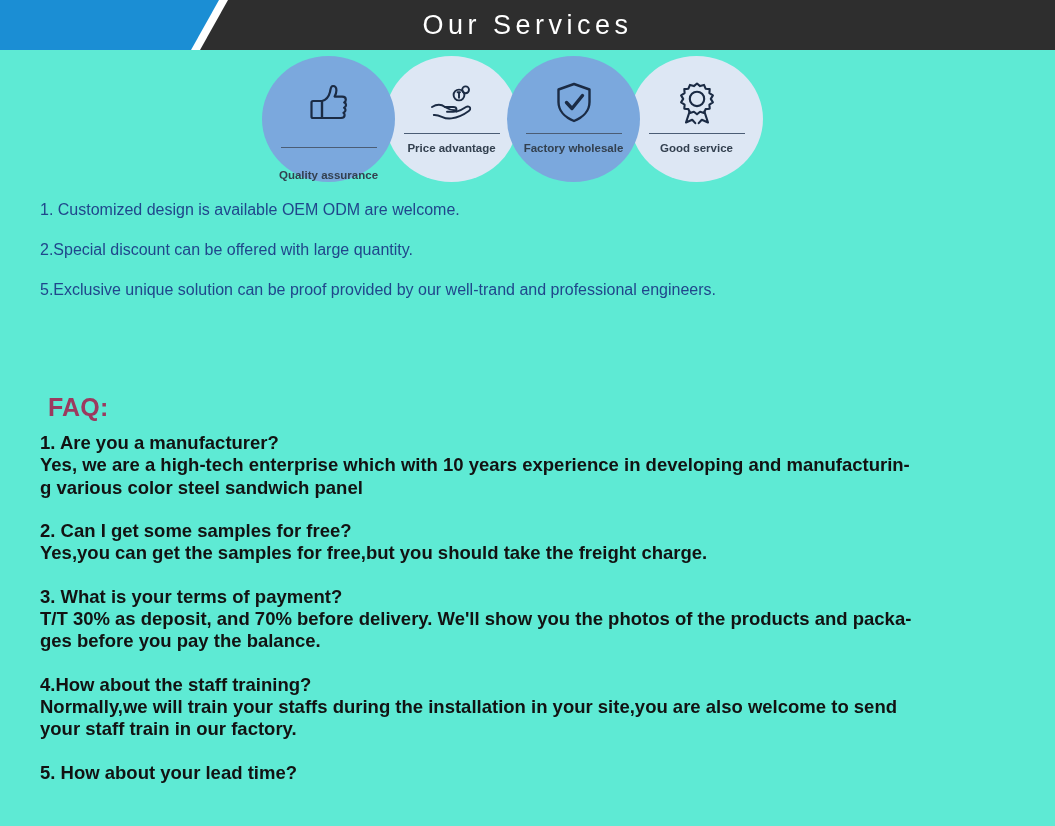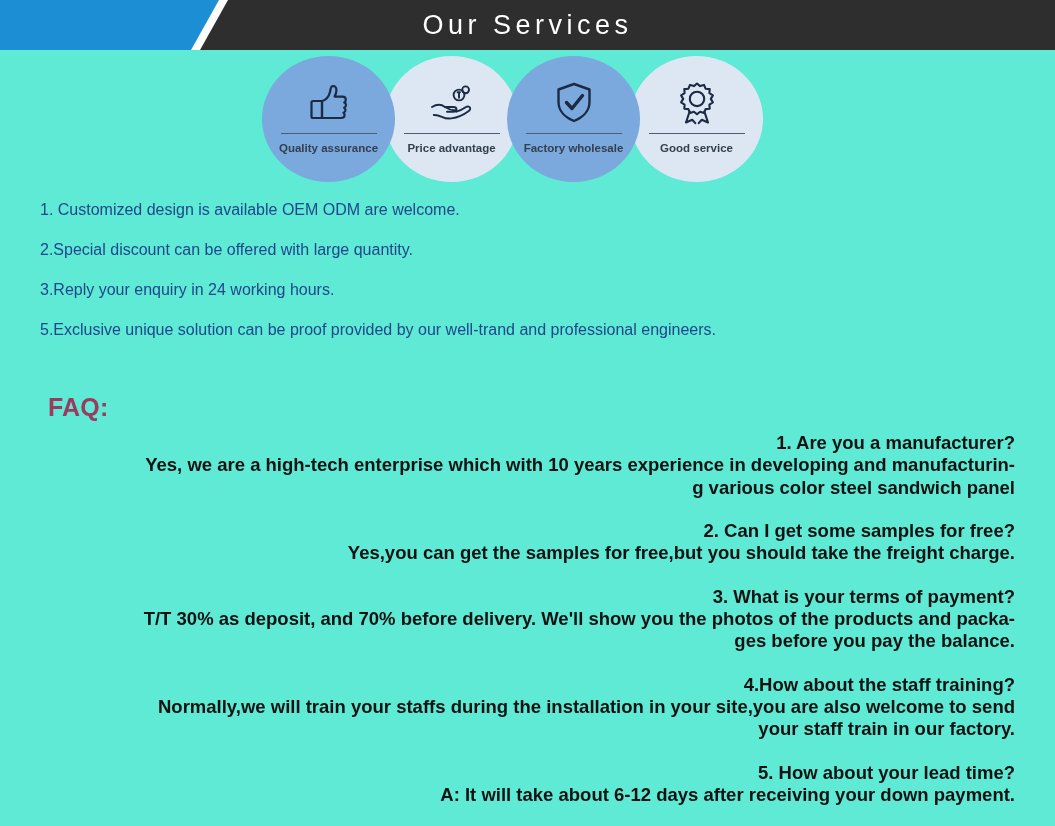"Quality assurance" .feature.f0 { justify-content: none -> space-between }
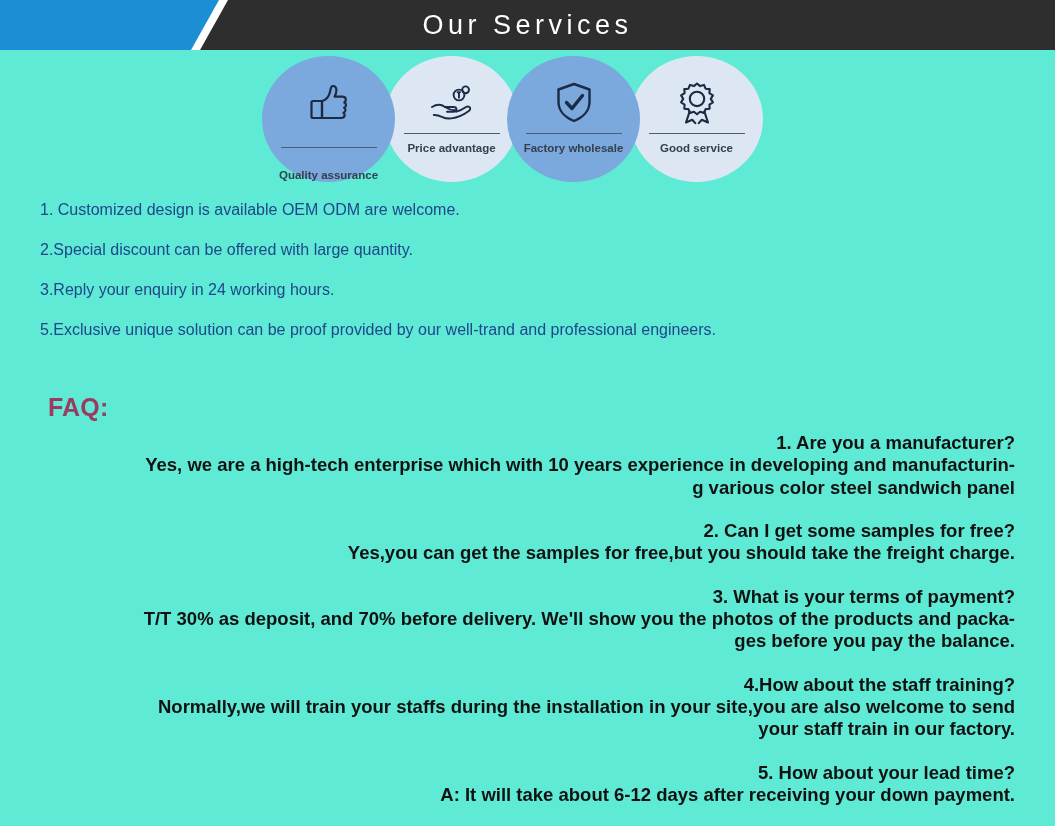"3.Reply your enquiry in 24" div.service-item { html: <div>3.Reply your enquiry in 24 working hours.</div> -> none }
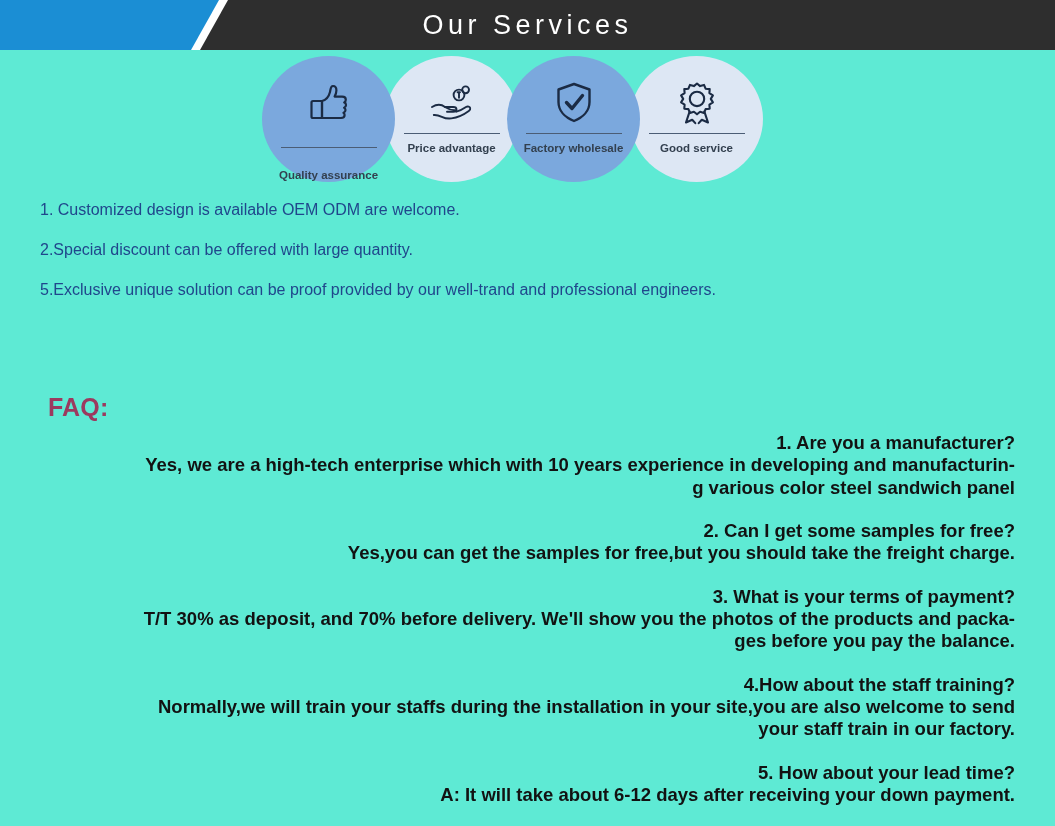"1. Are you a manufacturer?" .faq-list { text-align: right -> none }
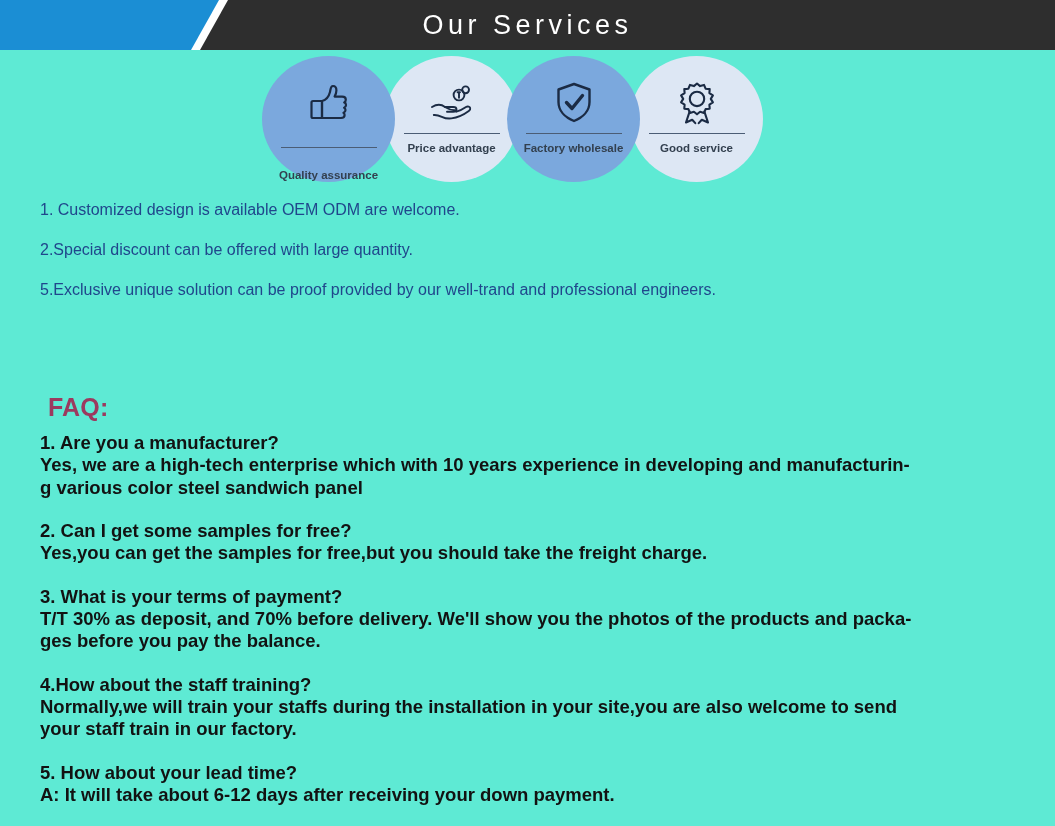"A: It will take about" div.faq-a { html: <div>A: It will take about 6-12 days after receiving your down payment.</div> -> none }
